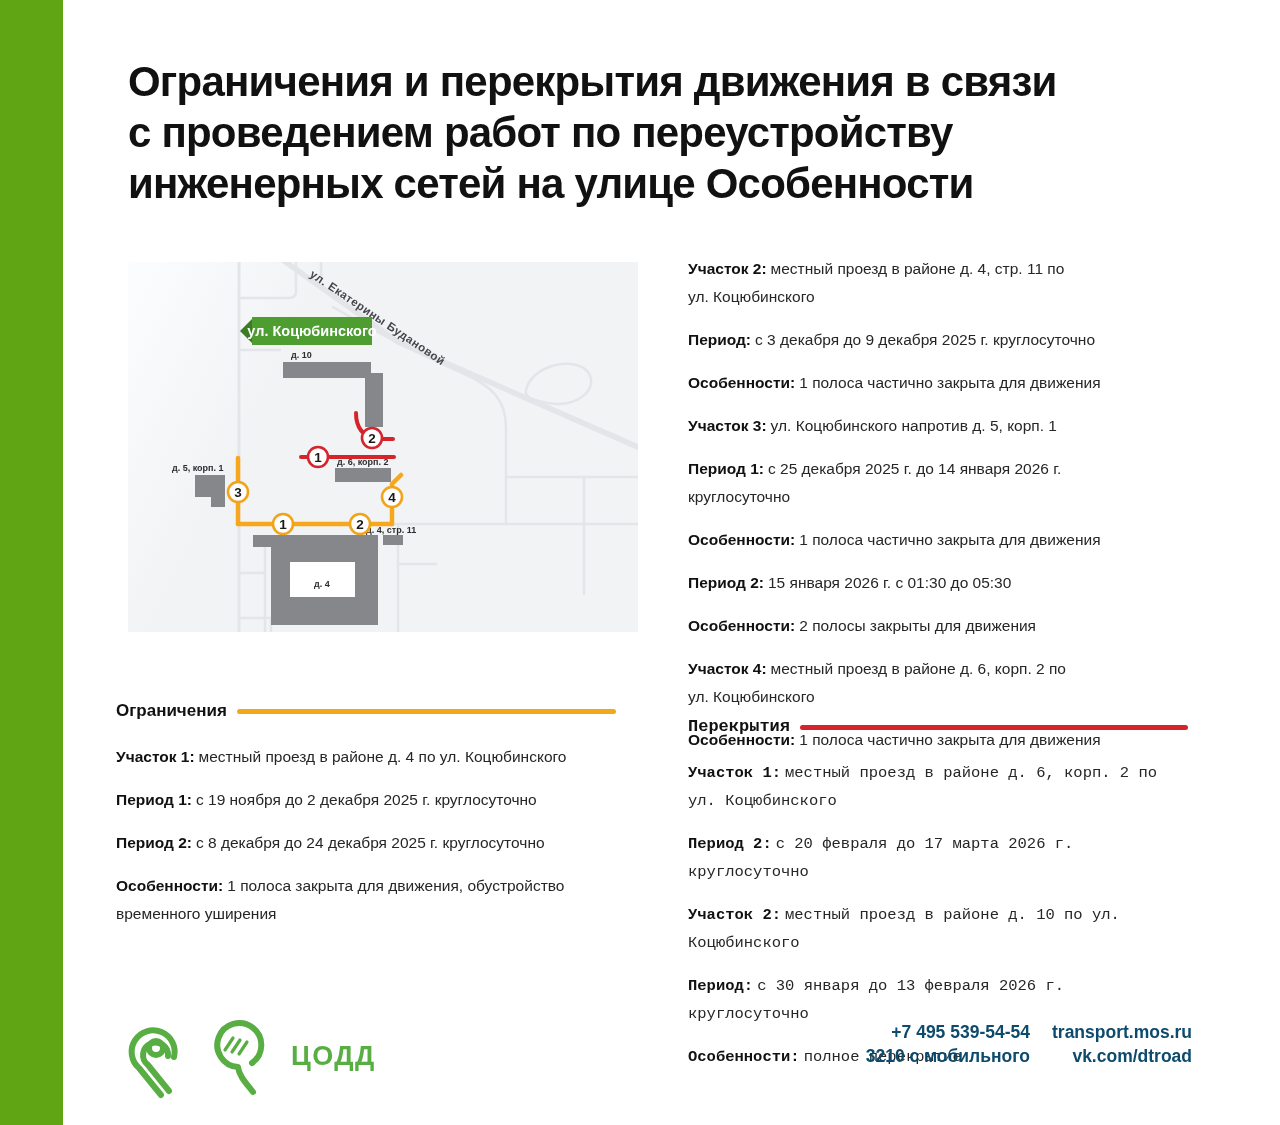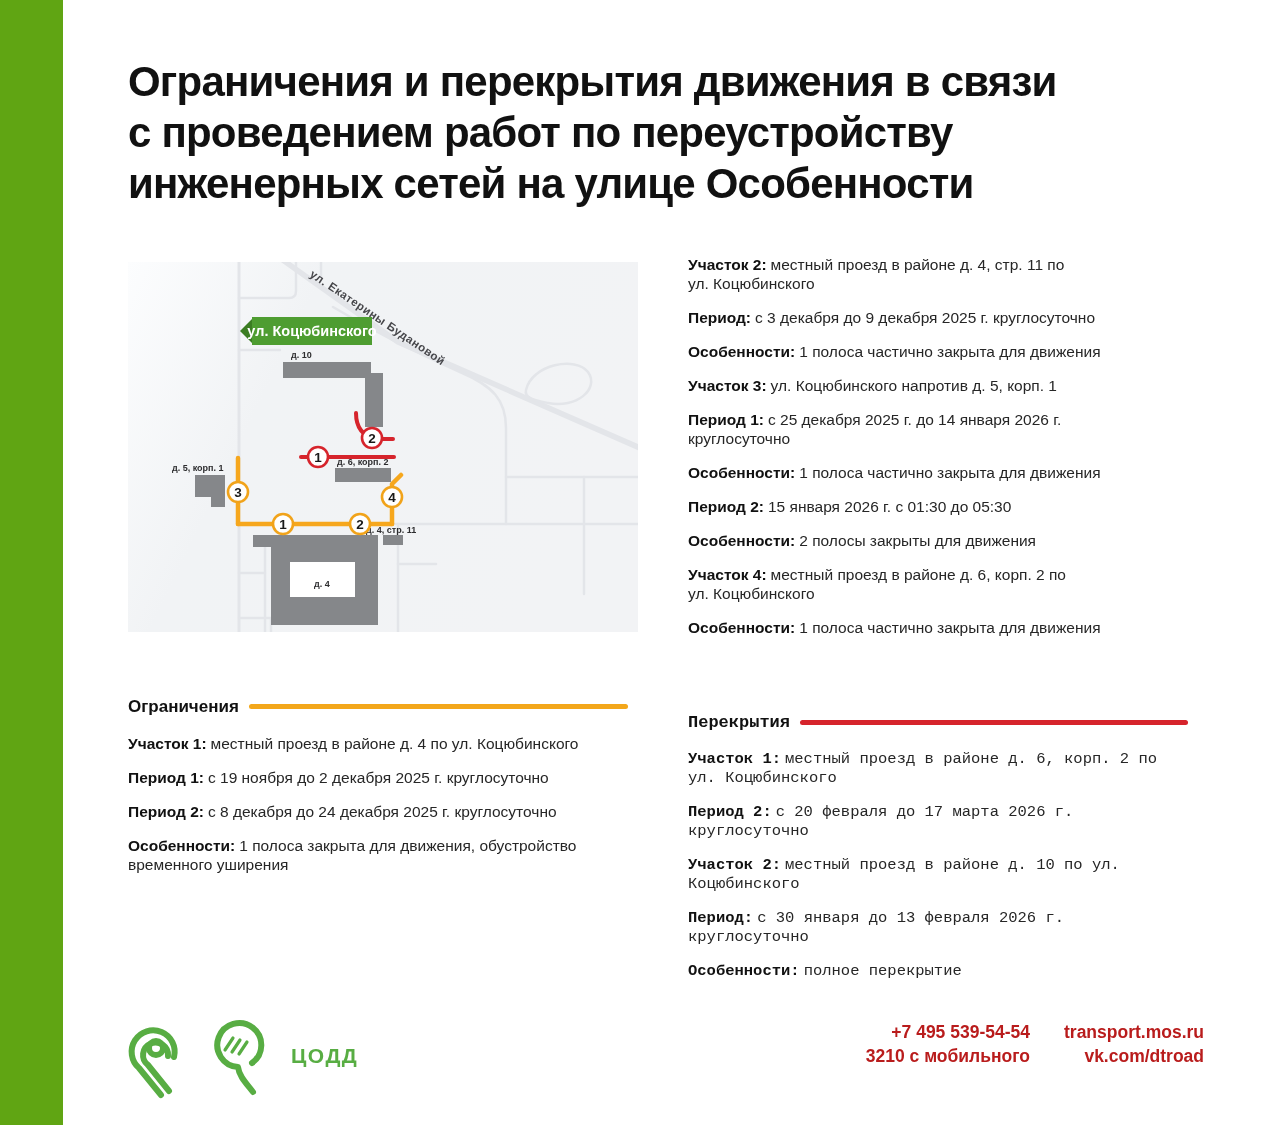"Участок 2: местный проезд в" .col { line-height: 19px -> 28px }
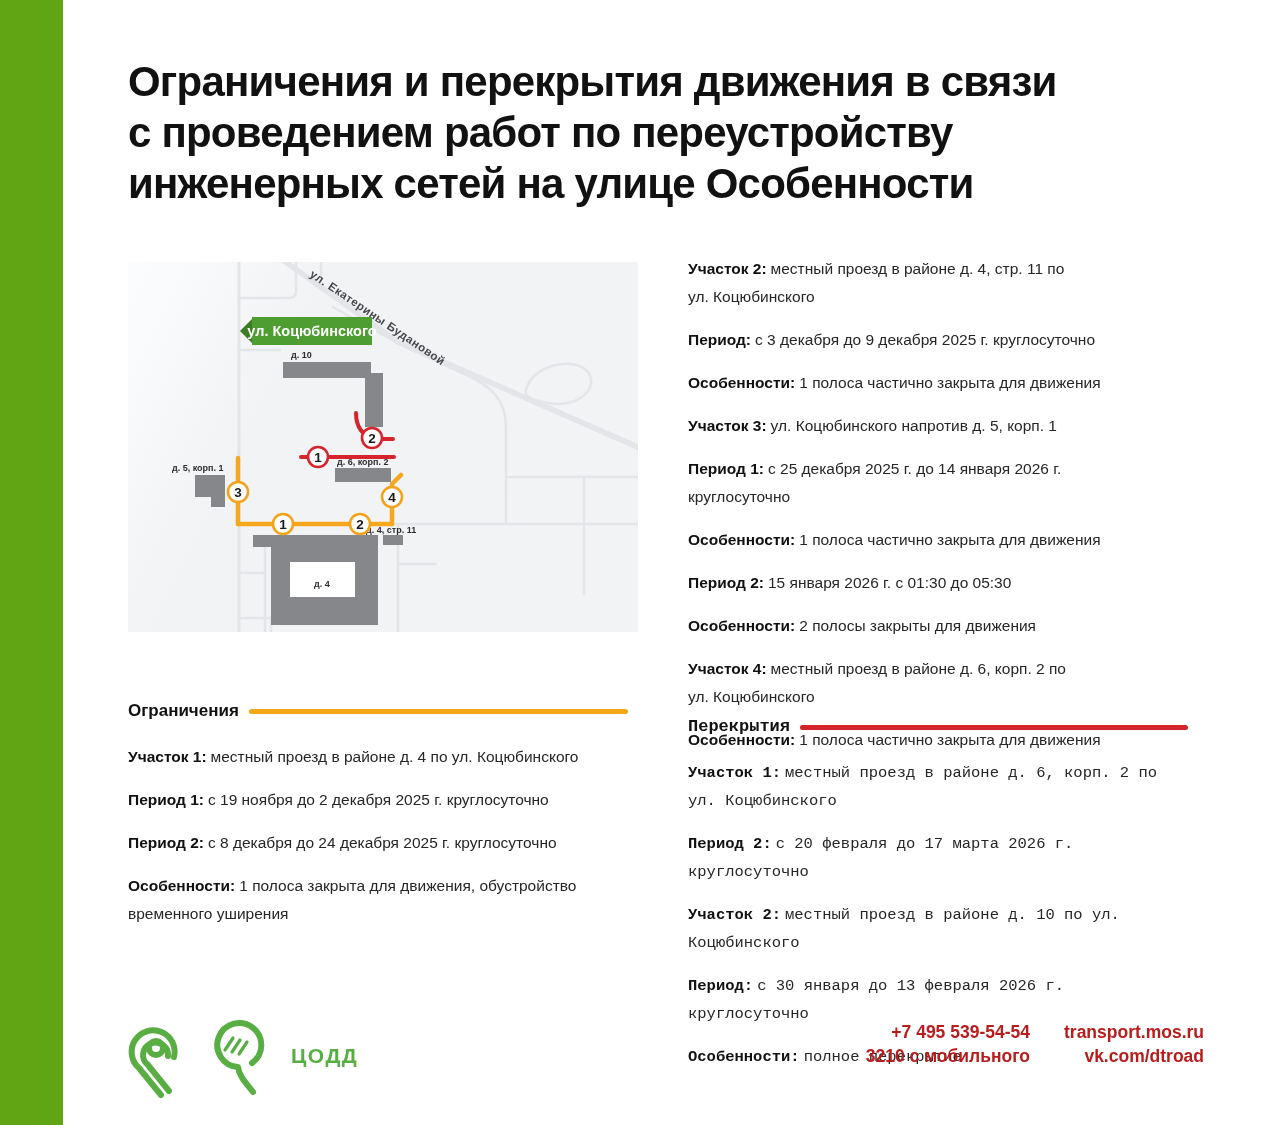"Ограничения" .col-restrictions { left: 128px -> 116px }
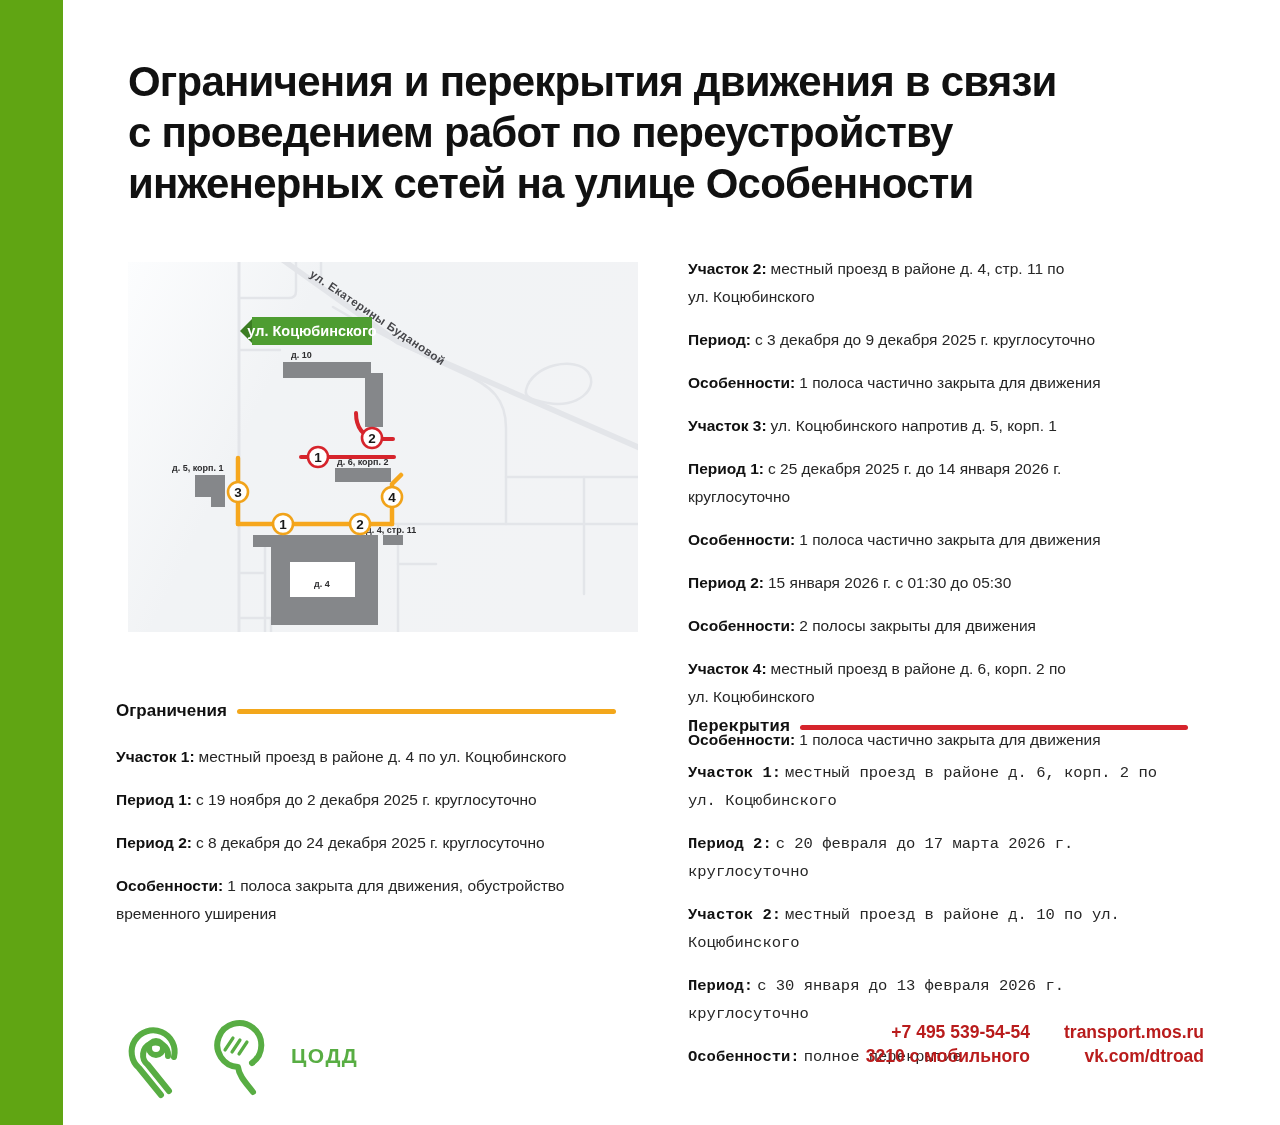"+7 495 539-54-54" .footer-contact { color: #b91c1c -> #0c4a6e; gap: 34px -> 22px }
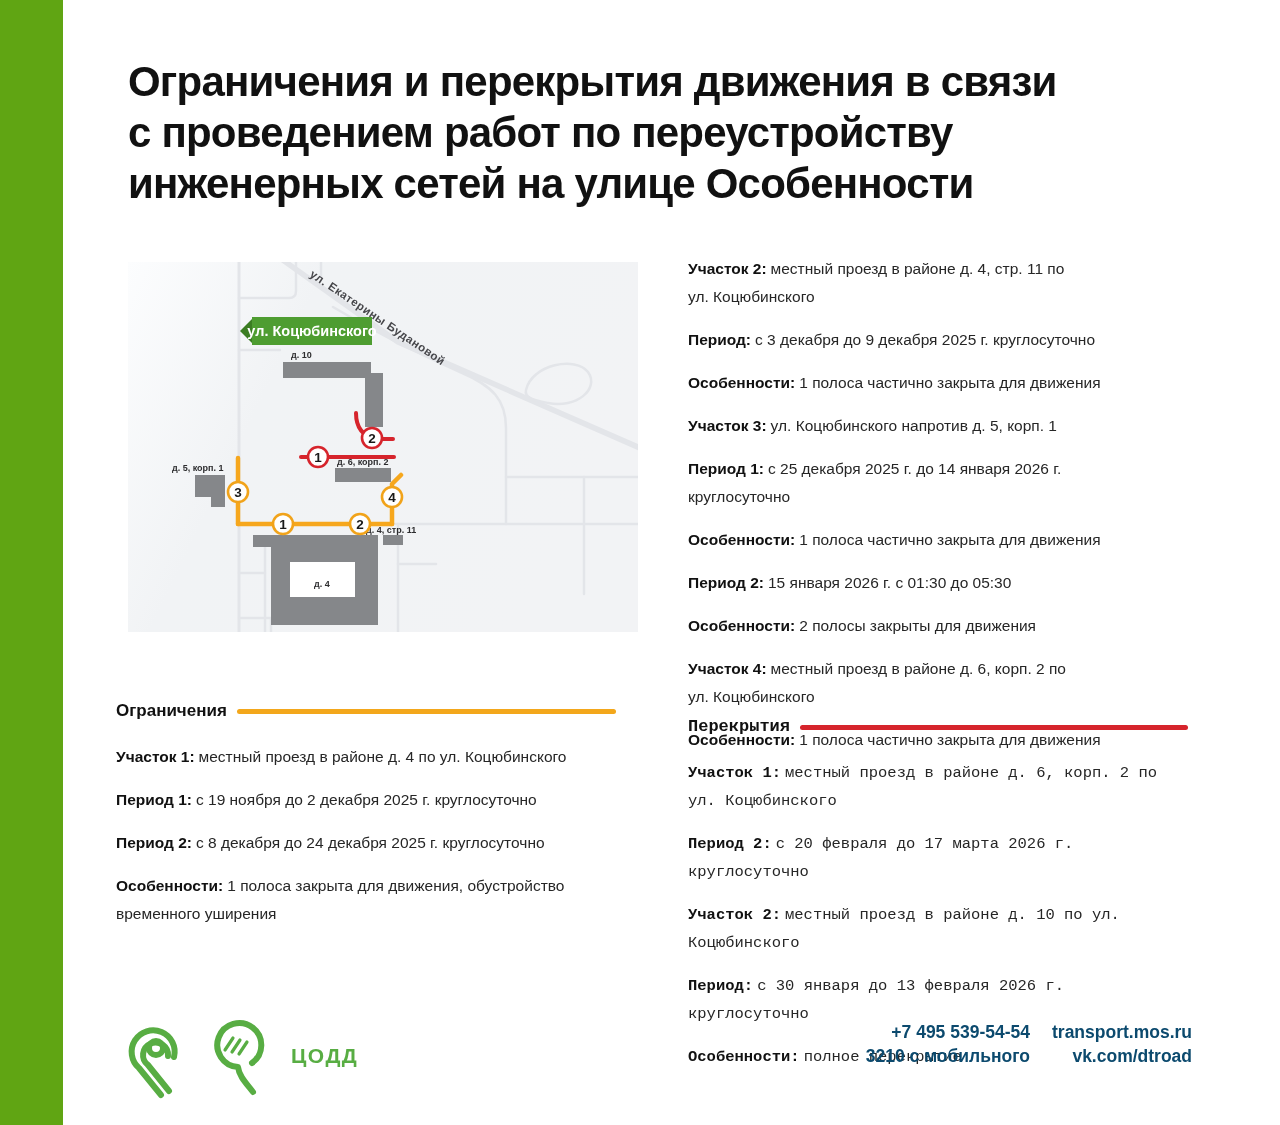"ЦОДД" .org-label { font-size: 21px -> 27px }
